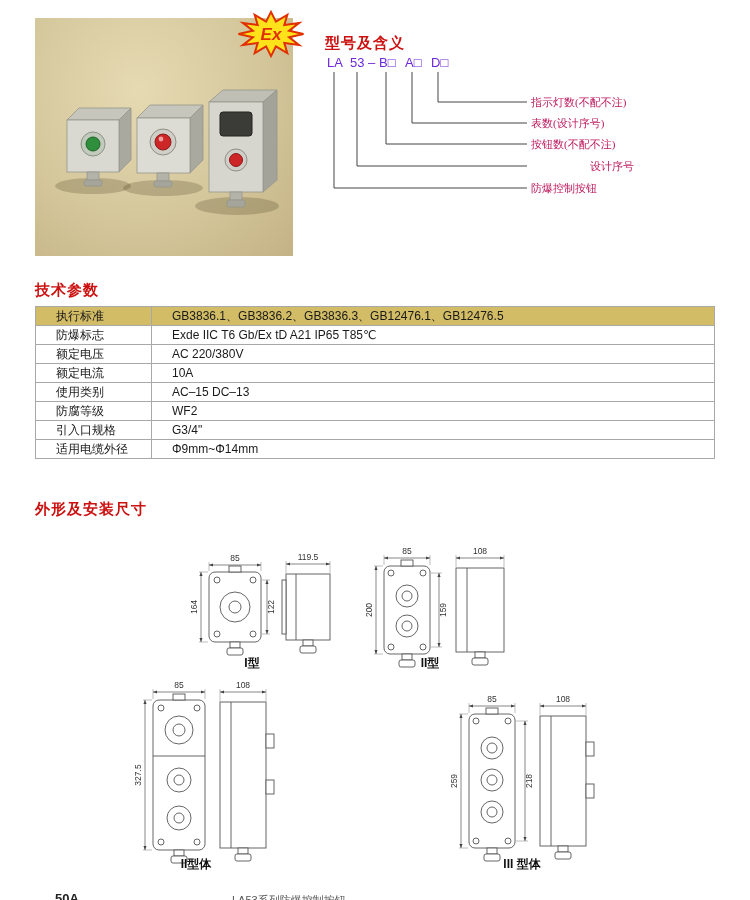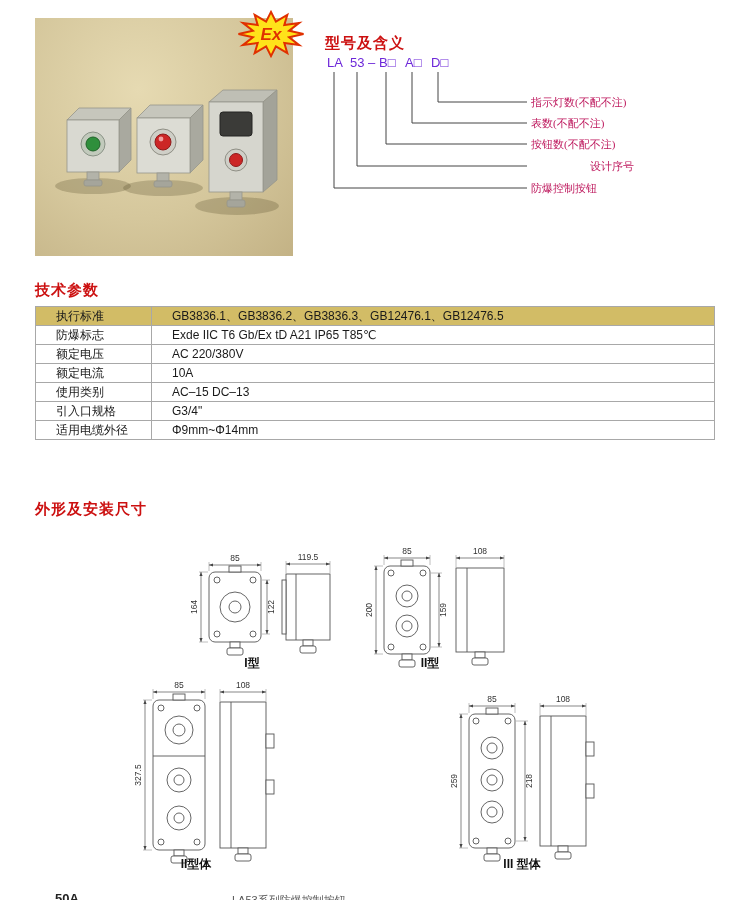"表数(不配不注)" span.model-label { text: 不配不注 -> 设计序号 }
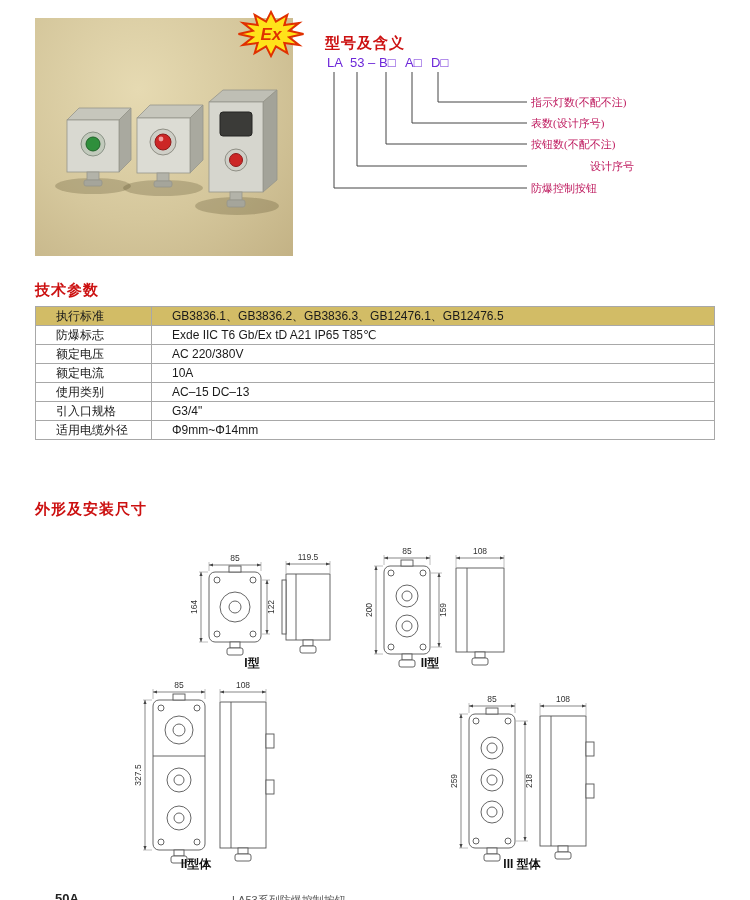"防腐等级" tr { html: none -> <tr> <td>防腐等级</td> <td>WF2</td> </tr> }
